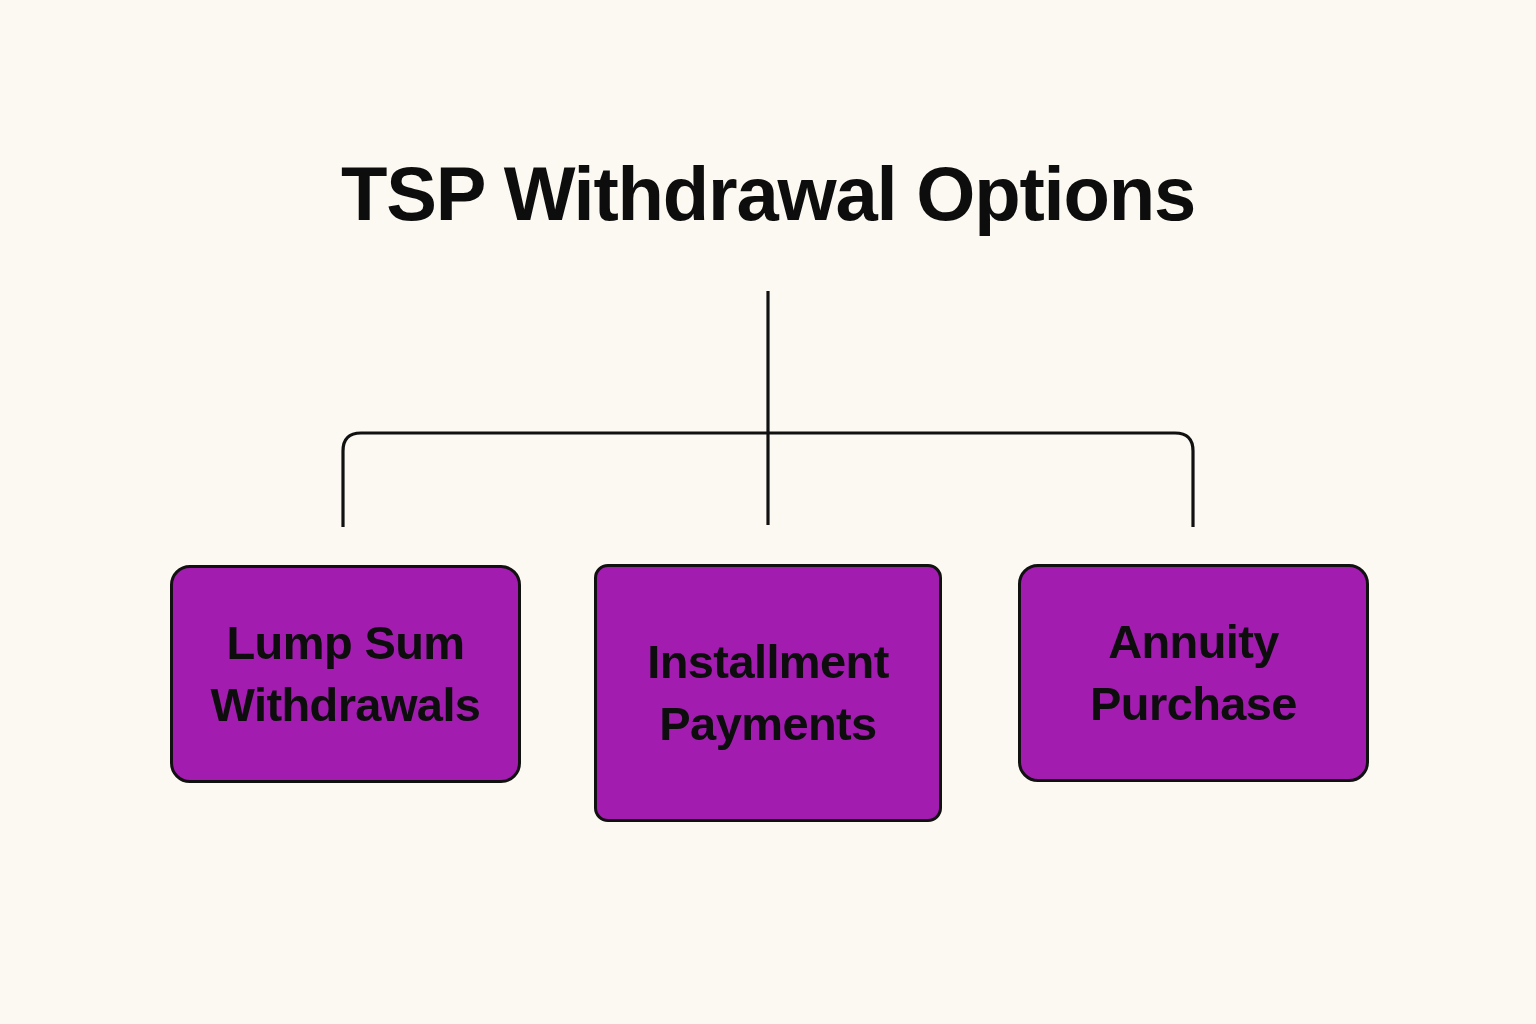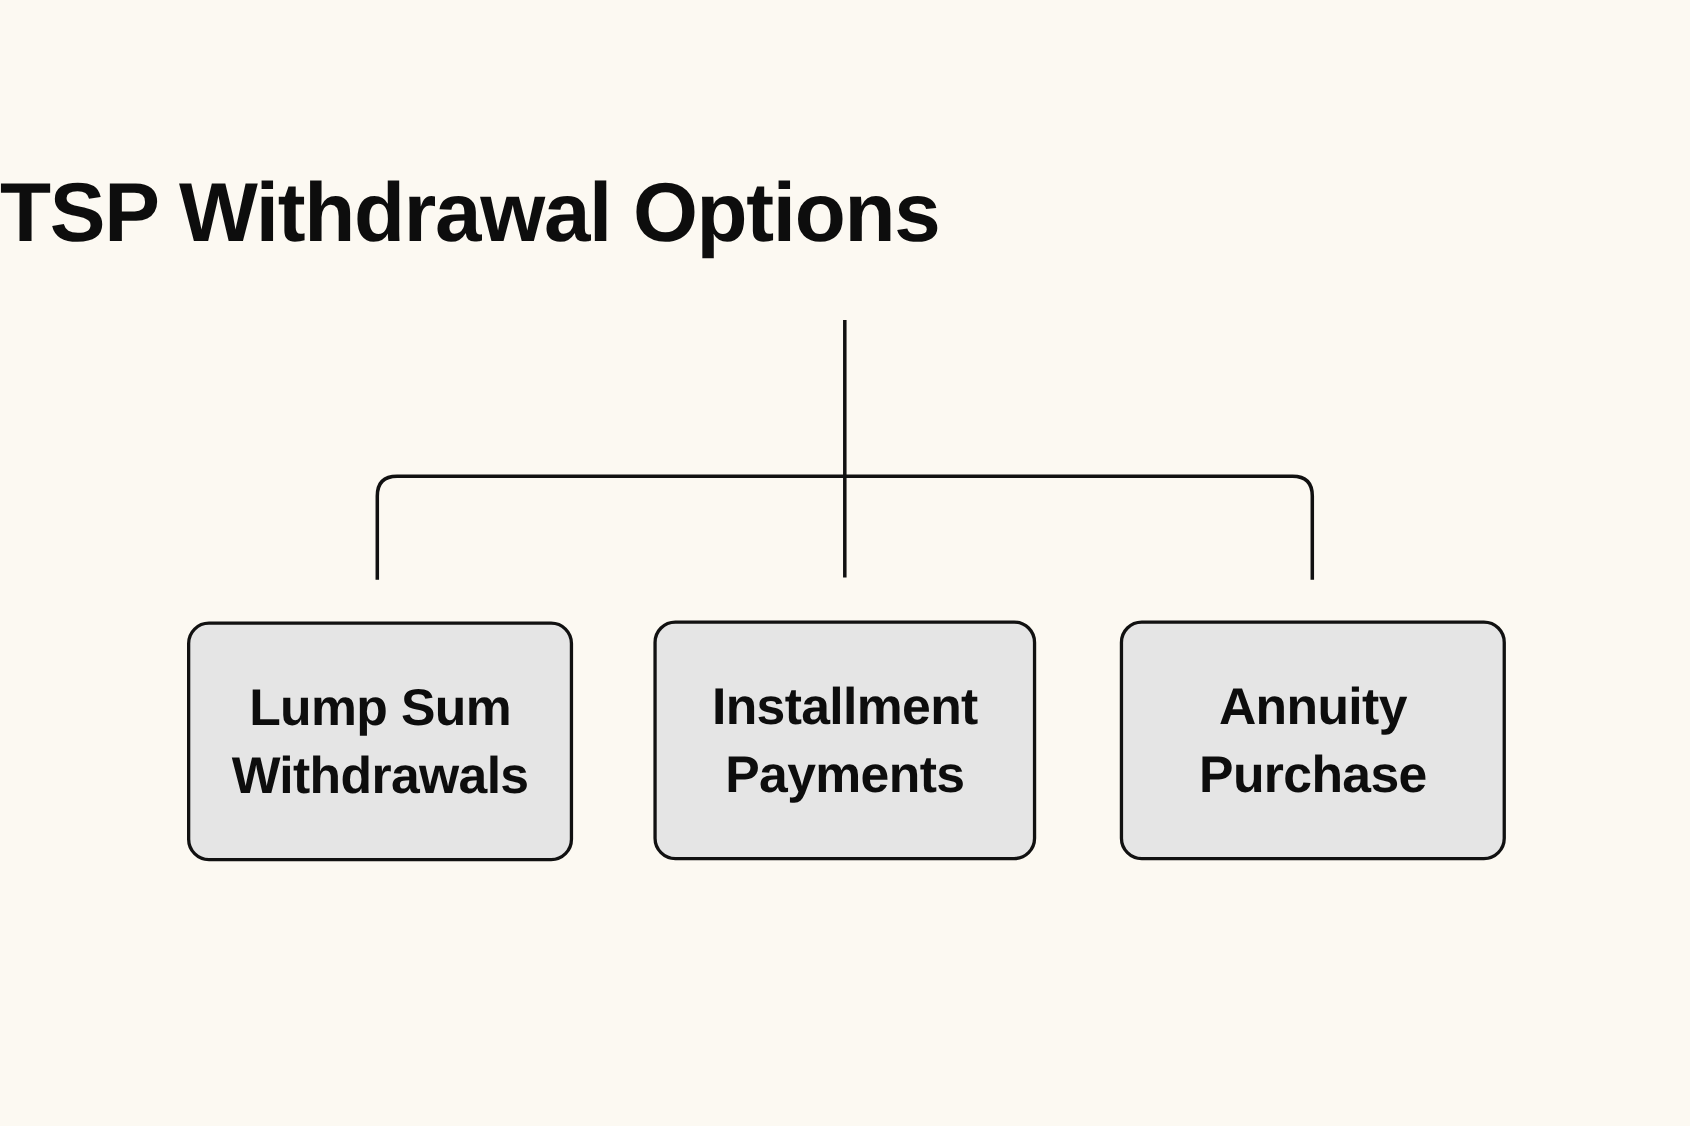"TSP Withdrawal Options" .diagram-title { text-align: none -> center }
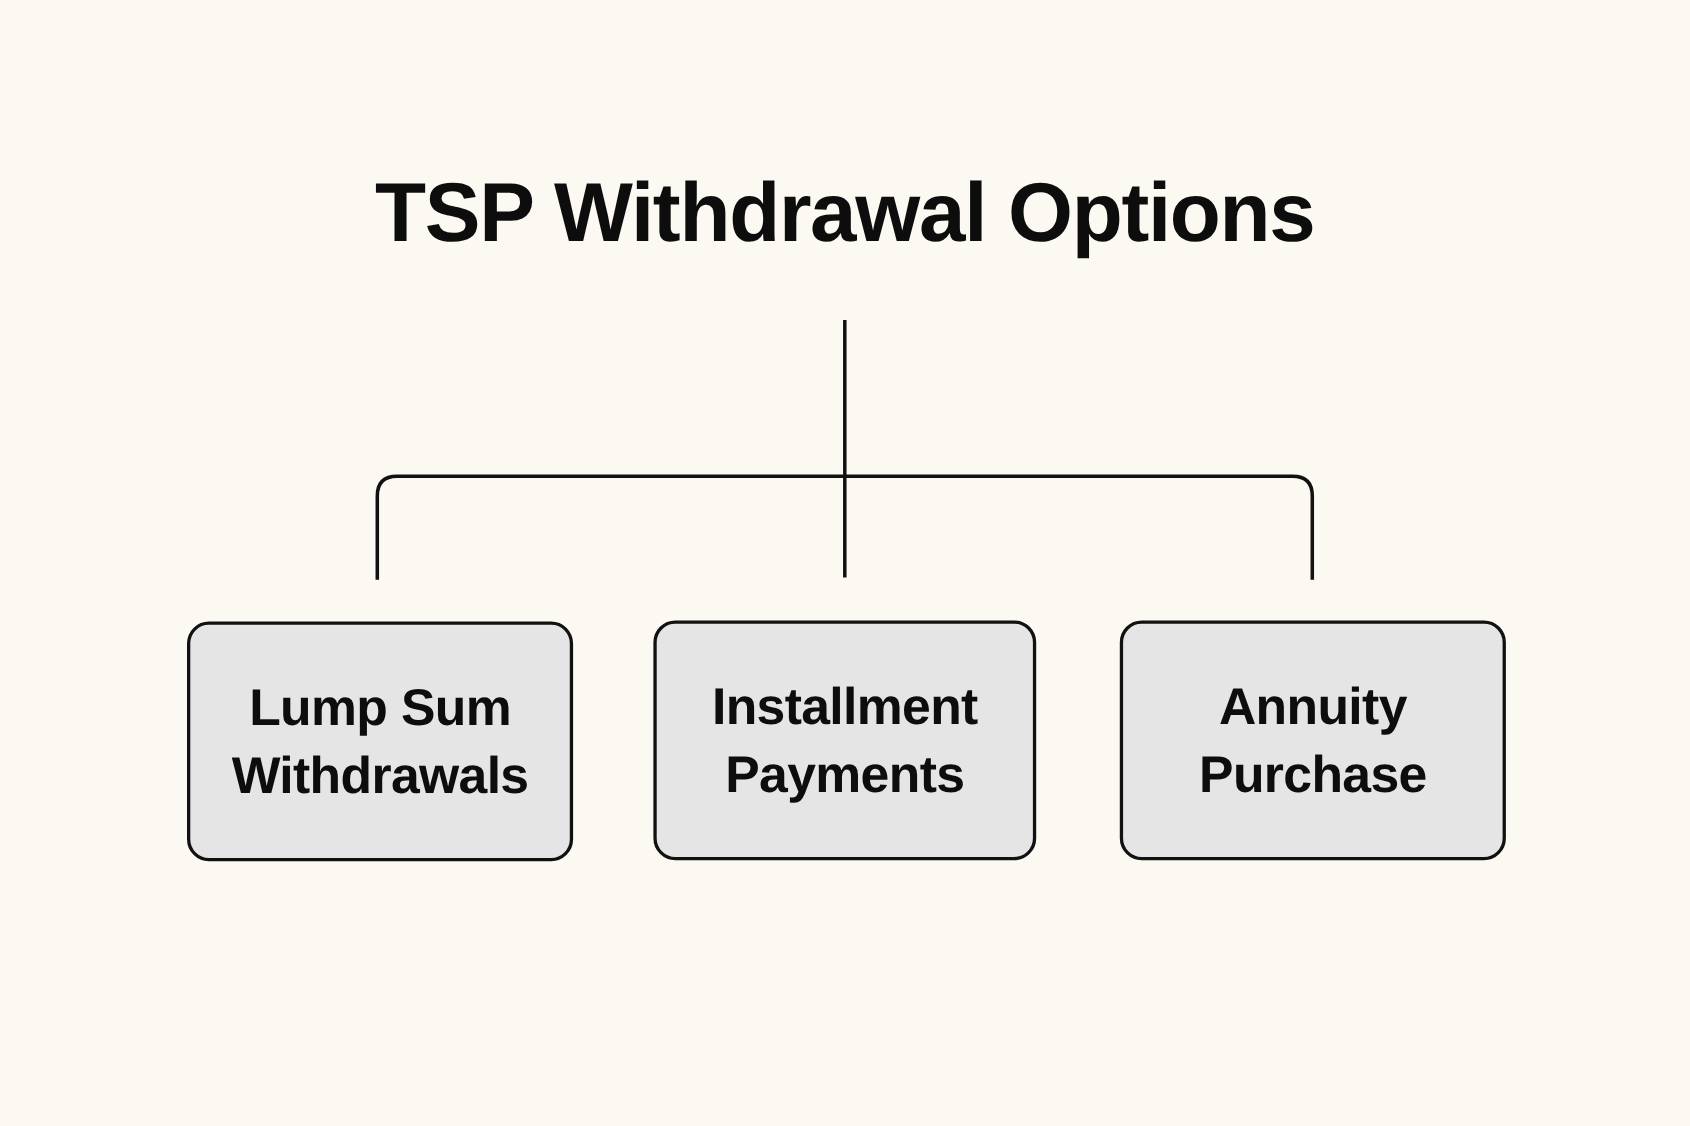"Lump Sum" .node-box { background: #e5e5e5 -> #a21caf }
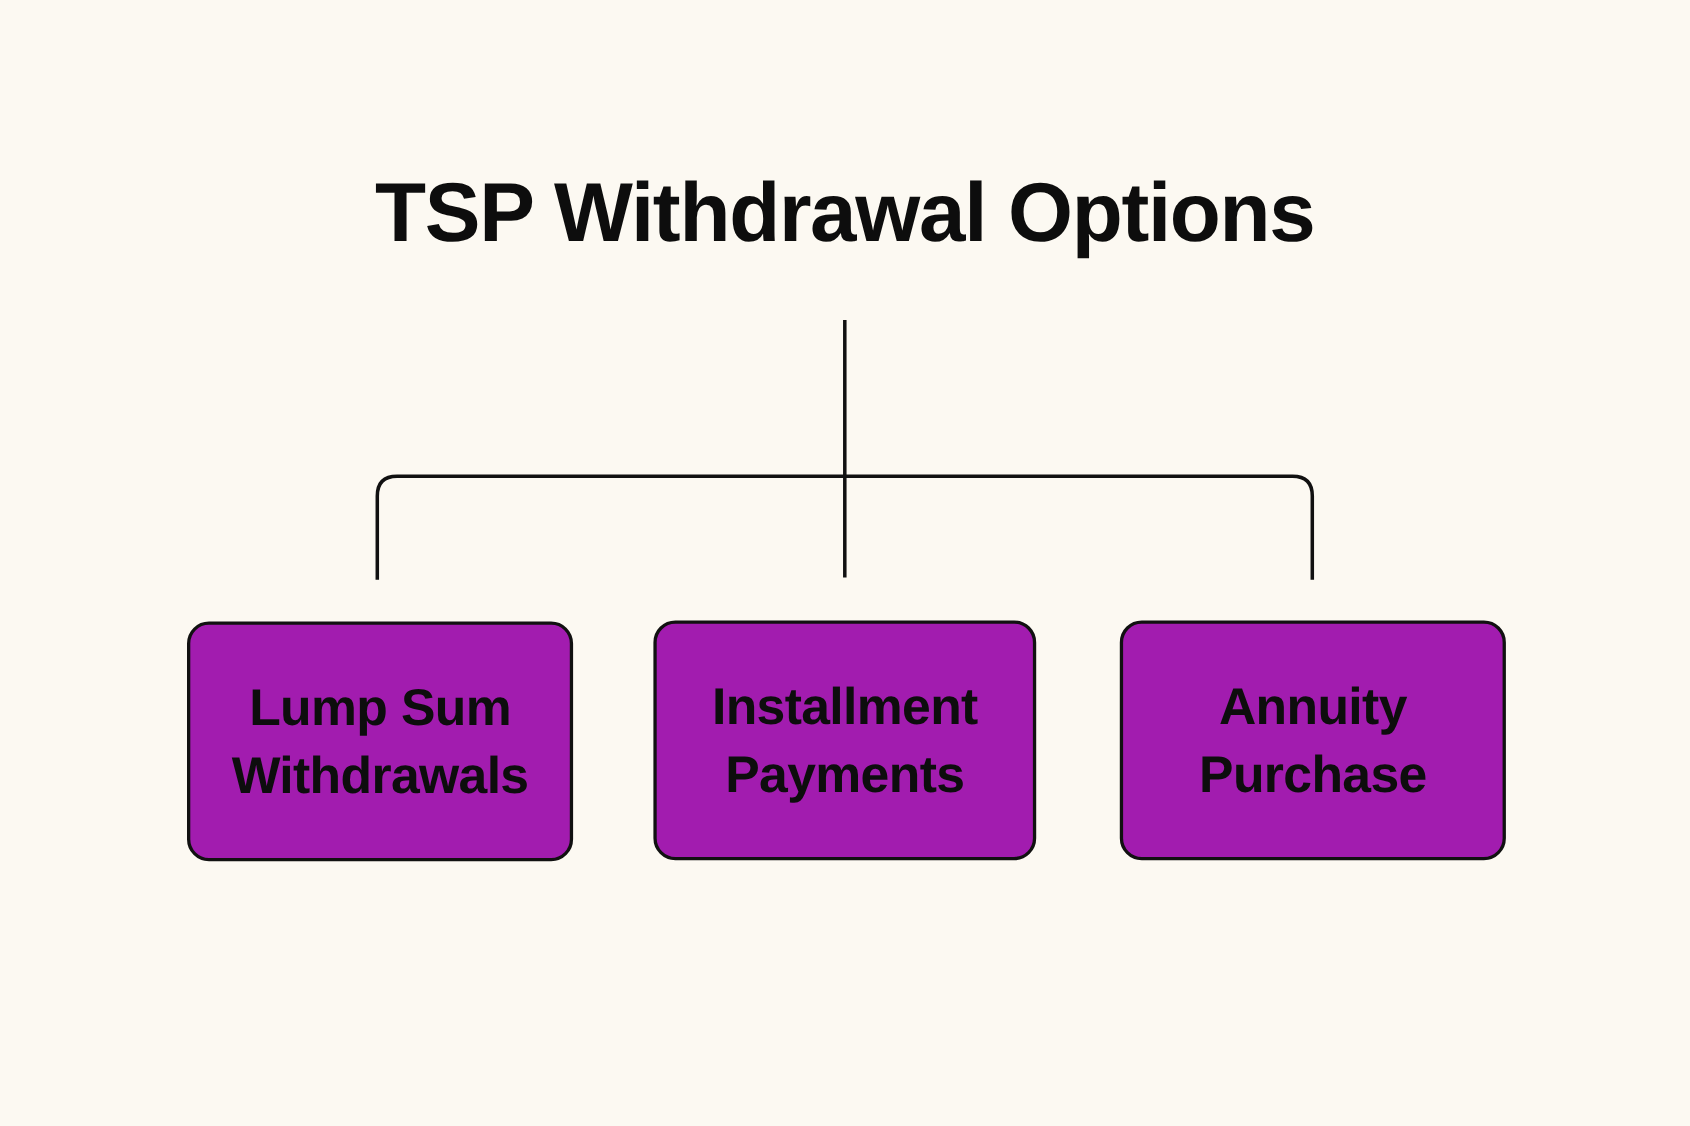"Installment" #node-1 { border-radius: none -> 14px; height: 218px -> 258px }
